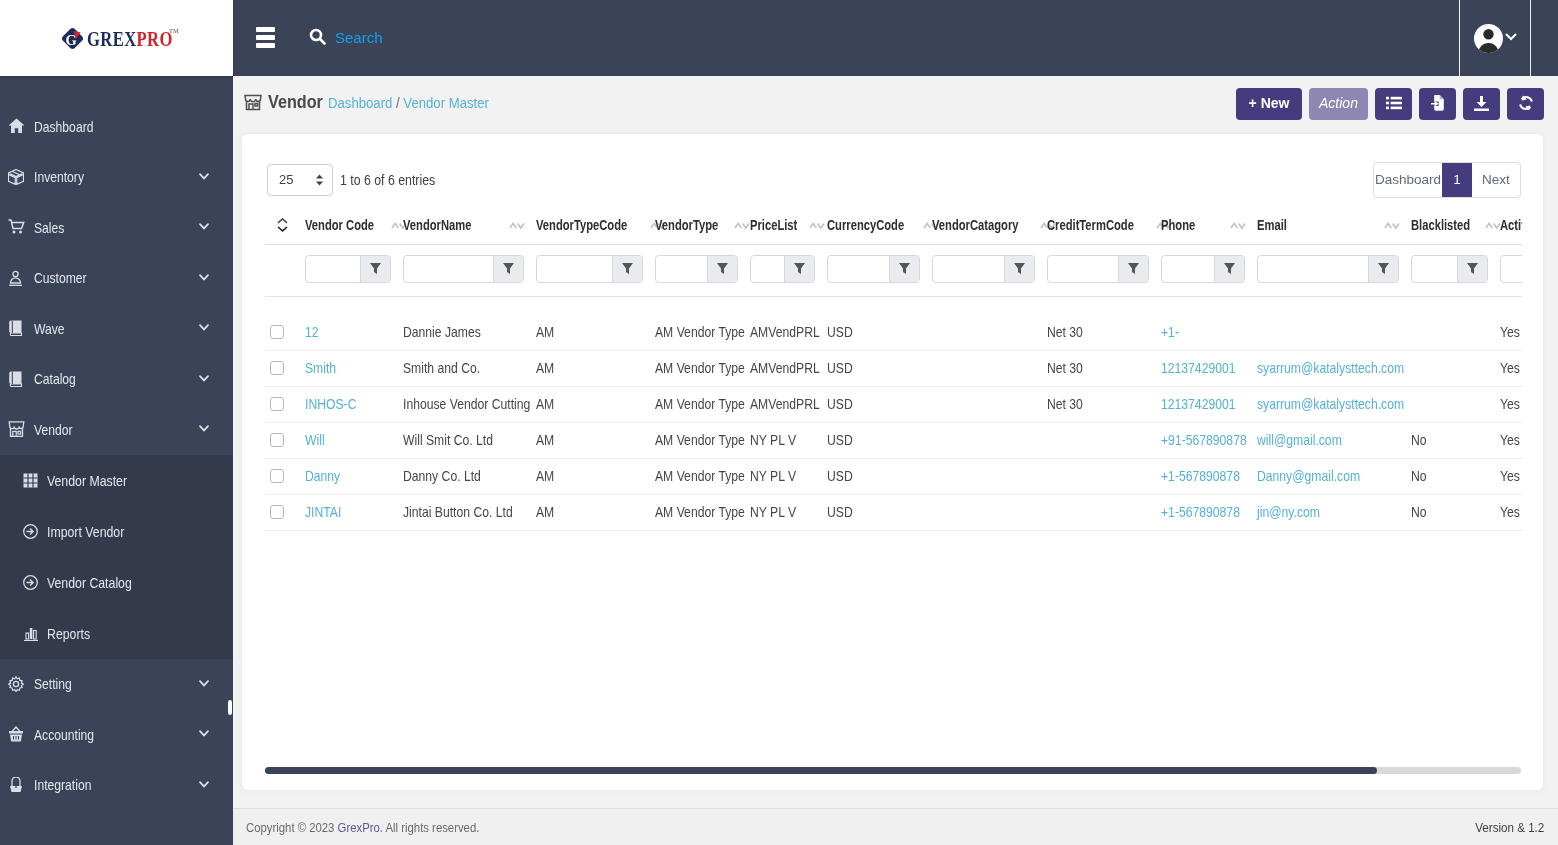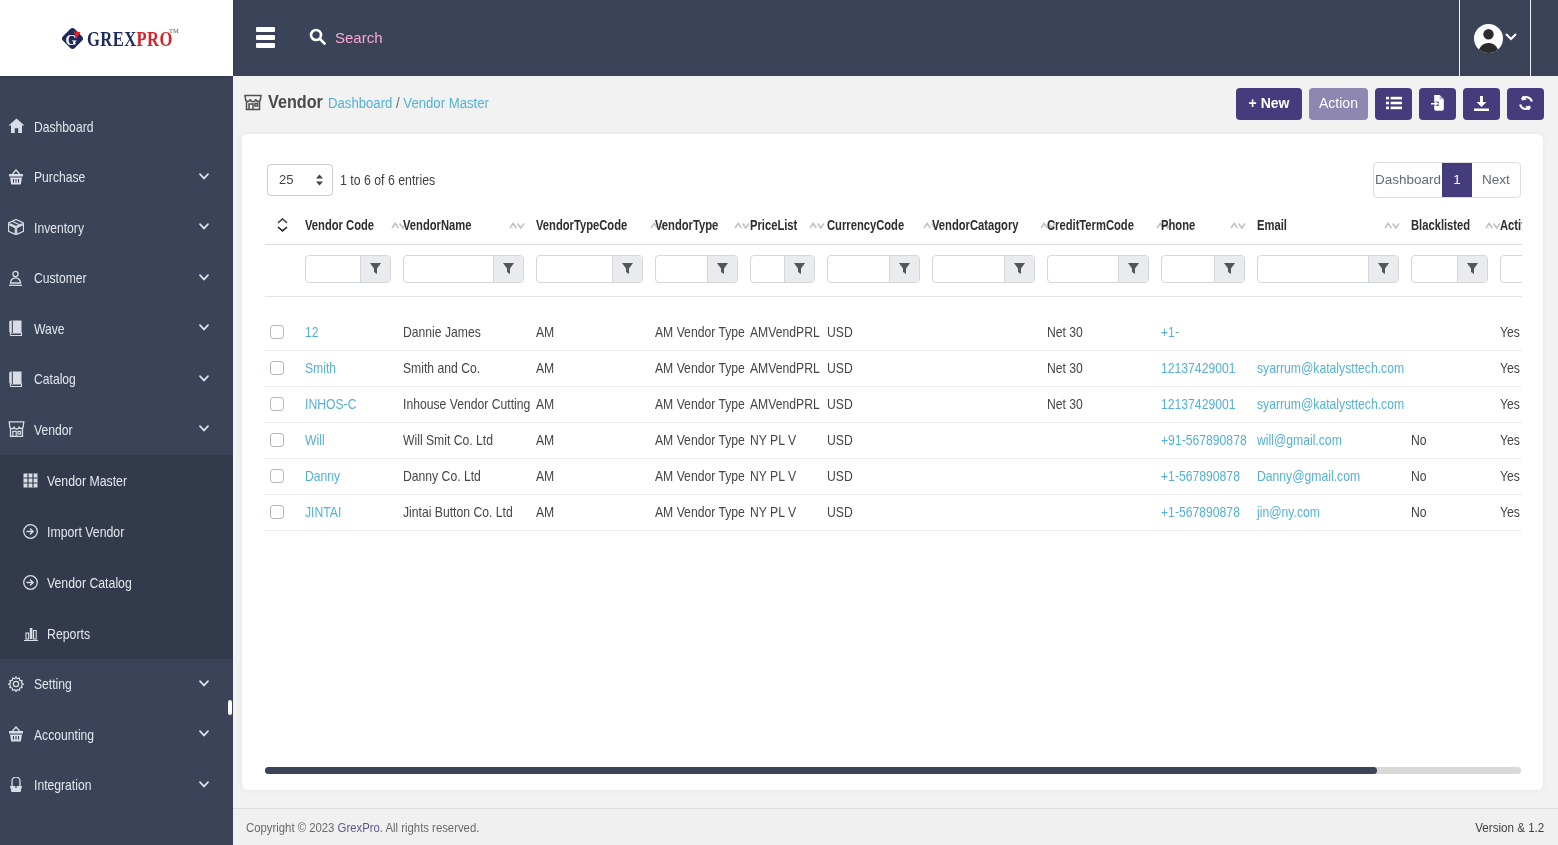"Search" .searchtxt { color: #f9a8d4 -> #0ea5e9 }
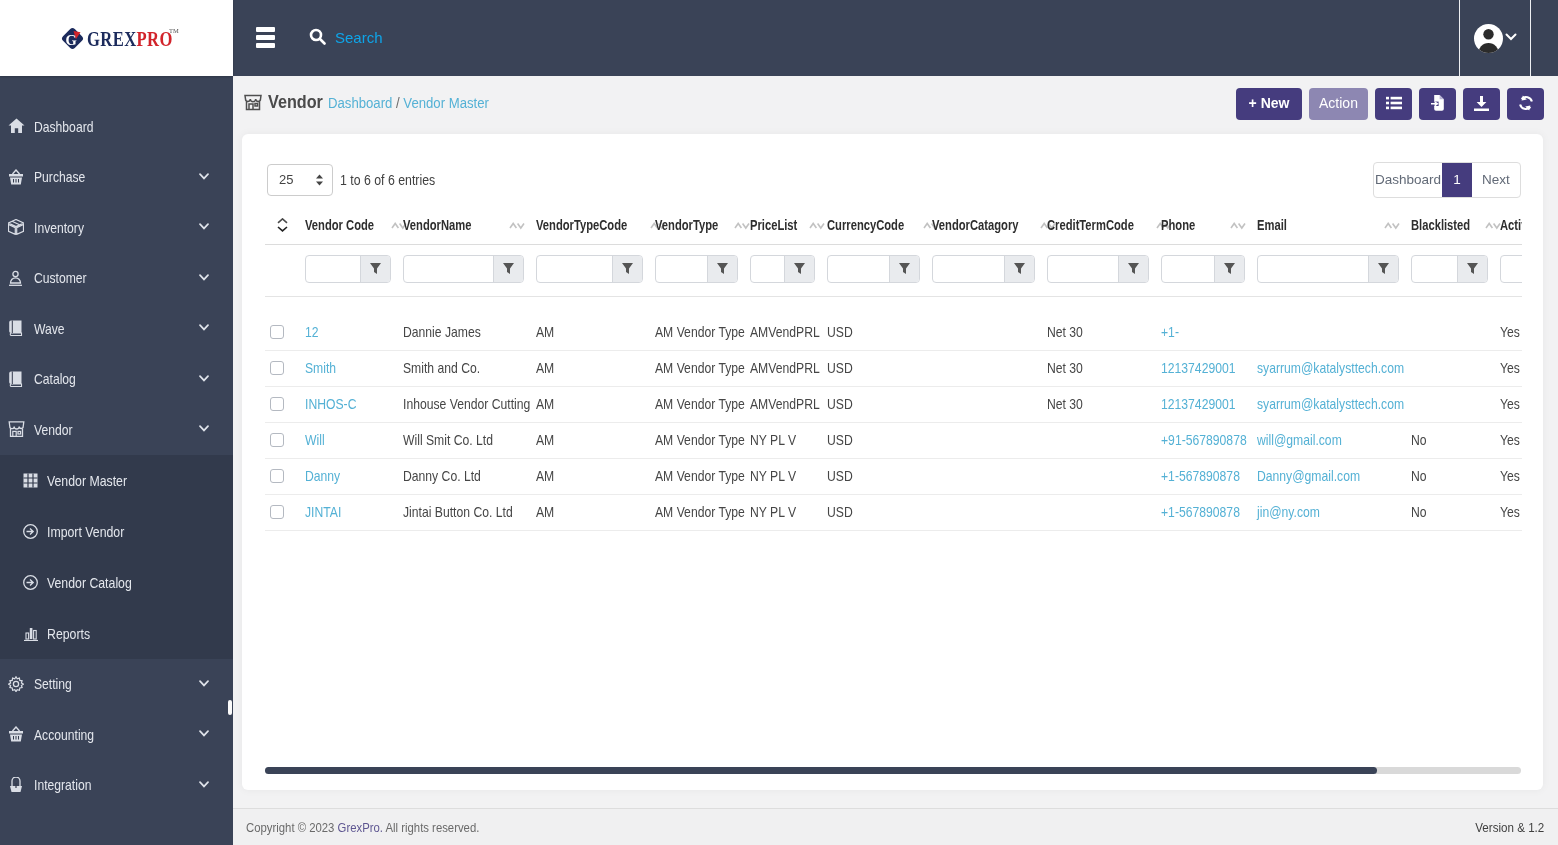"Action" .btn-action { font-style: none -> italic }
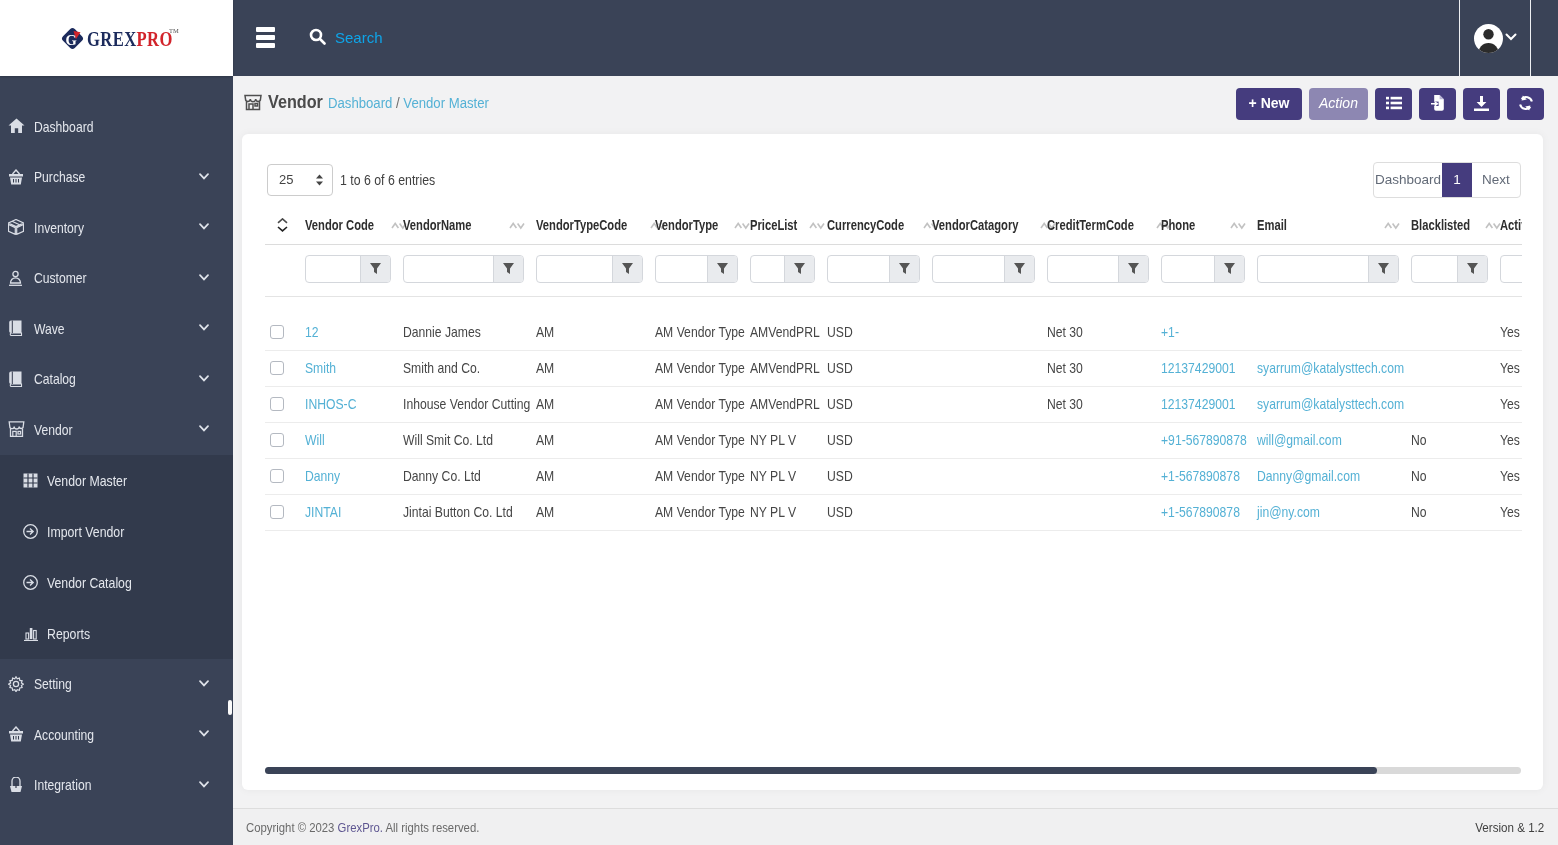"Purchase" div.mitem { html: <div> <span> <svg> <path></path> <path></path> <path></path> </svg> </span> <span>Purchase</span> <span> <svg> <path></path> </svg> </span> </div> -> none }
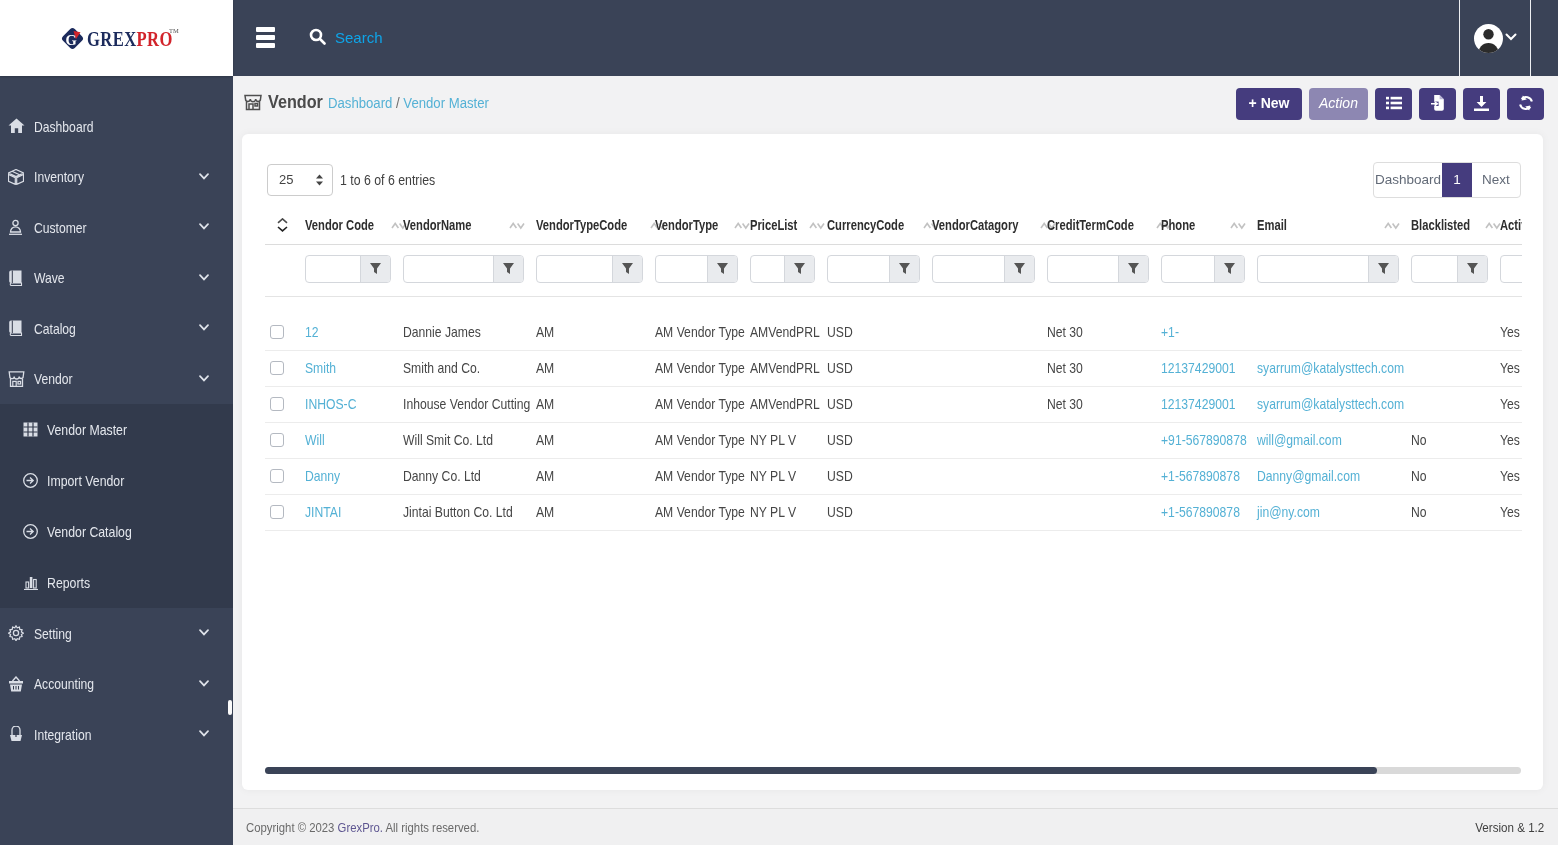"Sales" div.mitem { html: none -> <div> <span> <svg> <path></path> <circle></circle> <circle></circle> </svg> </span> <span>Sales</span> <span> <svg> <path></path> </svg> </span> </div> }
